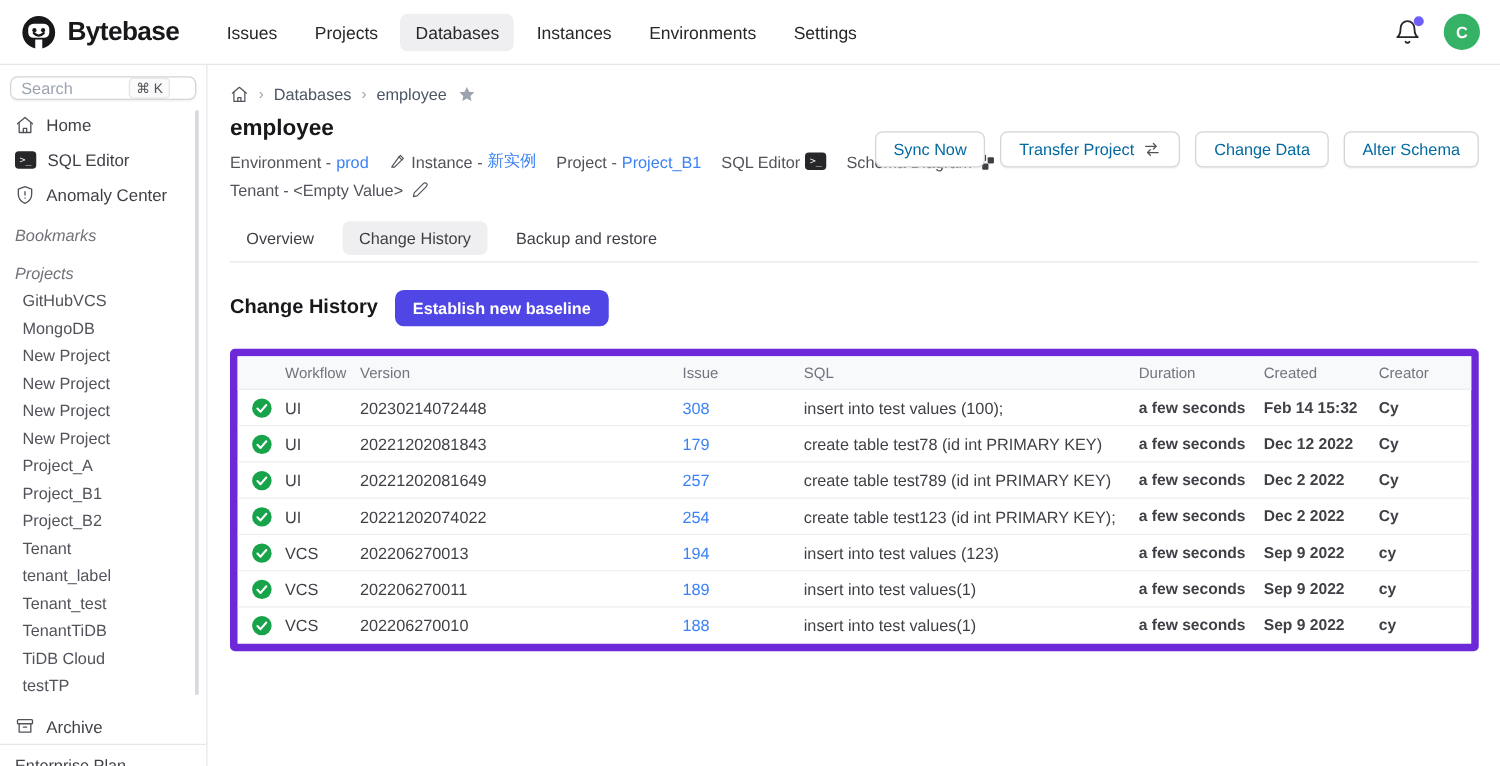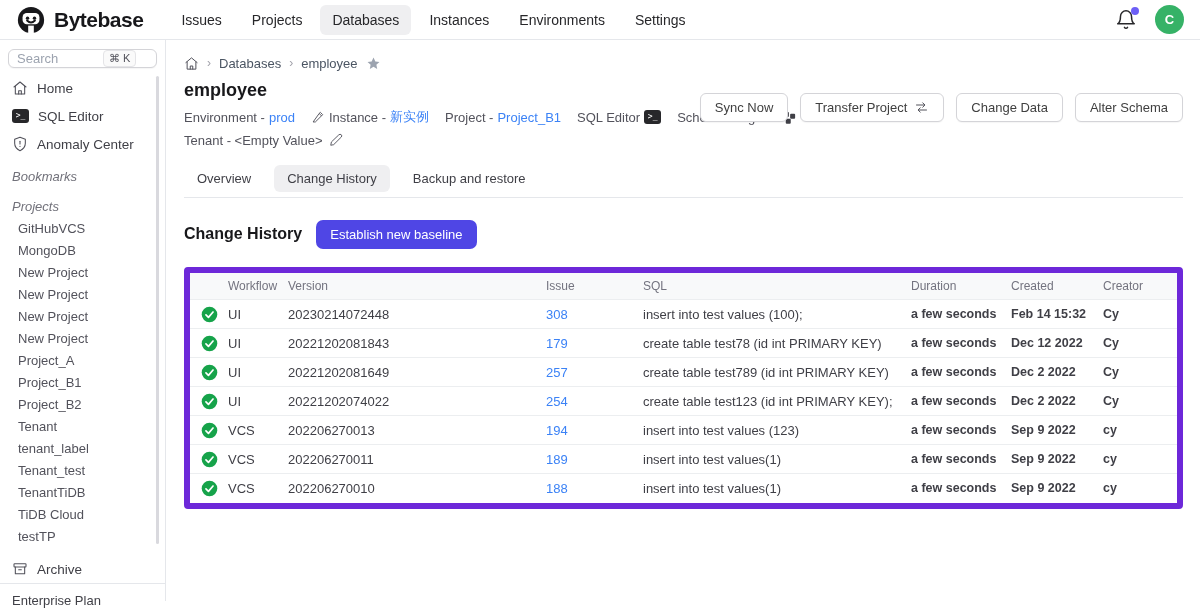"Bytebase" .navbar { height: 40px -> 52px }
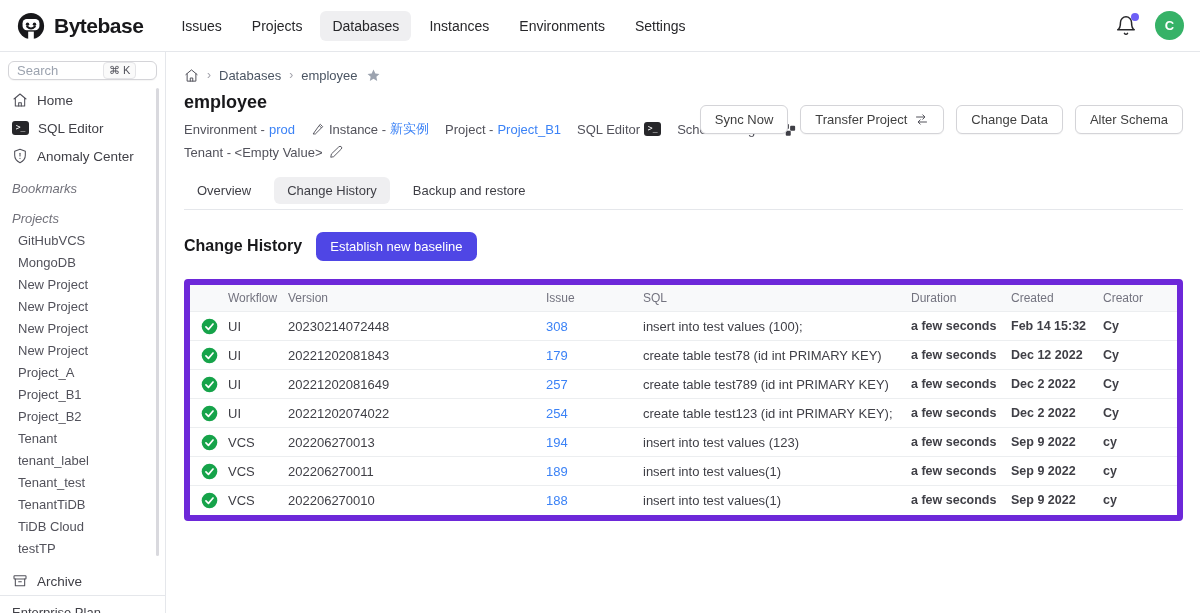"Sync Now" .btn { color: #404040 -> #0369a1 }
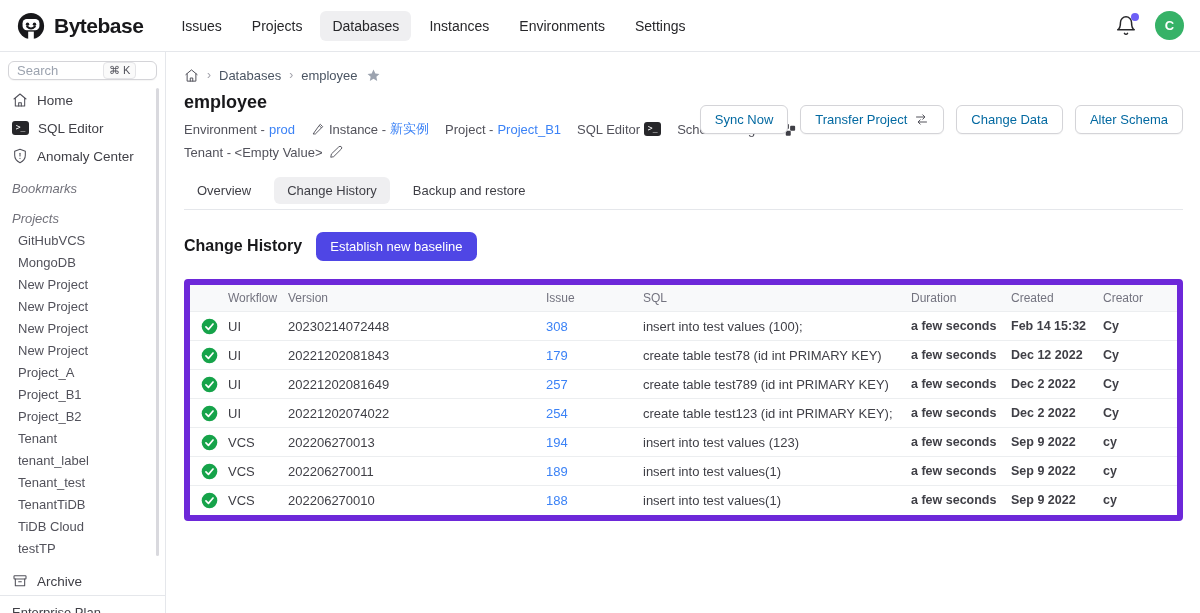"Establish new baseline" .baseline-btn { font-weight: 400 -> 700 }
